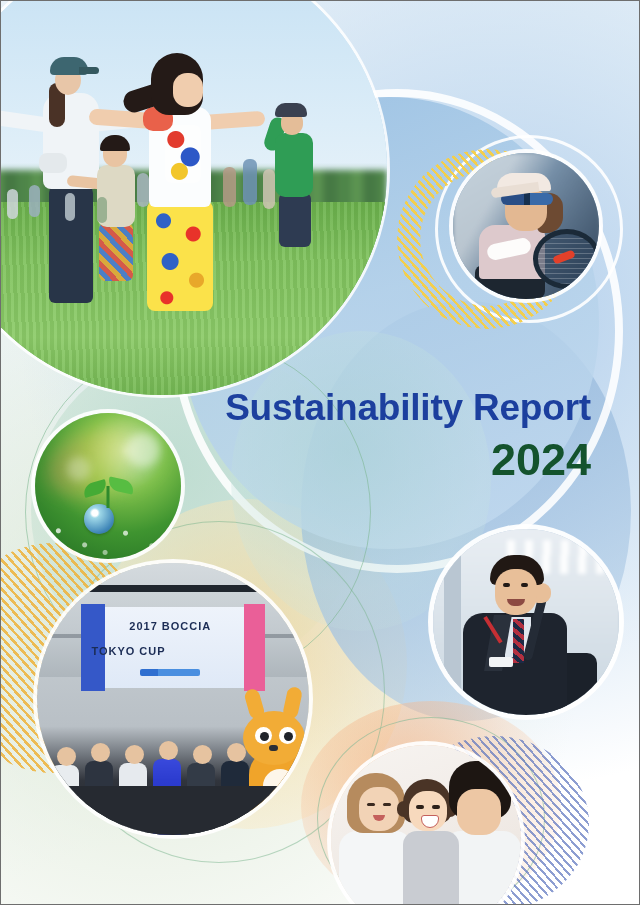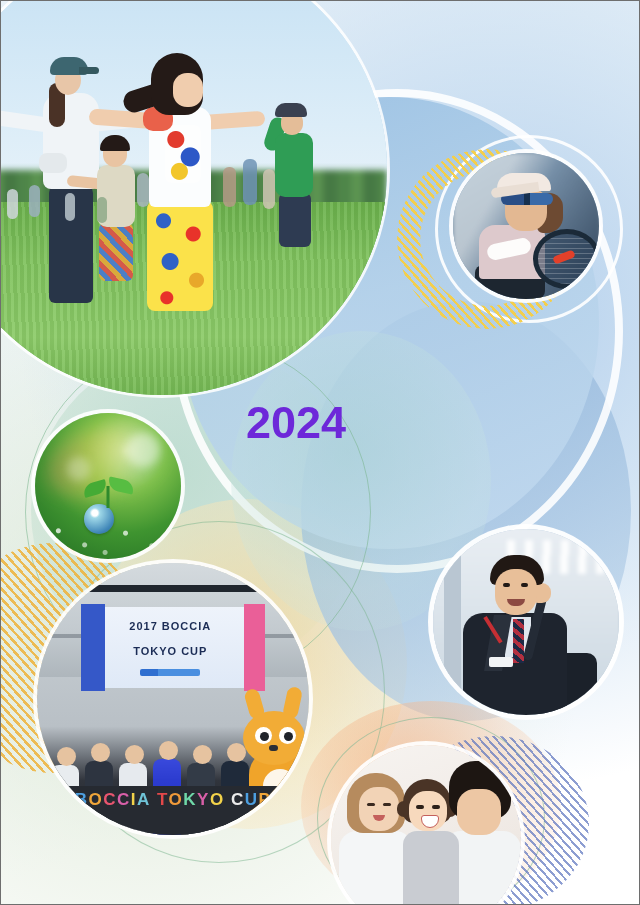"Sustainability Report" div.title-main { html: none -> <div>Sustainability Report</div> }
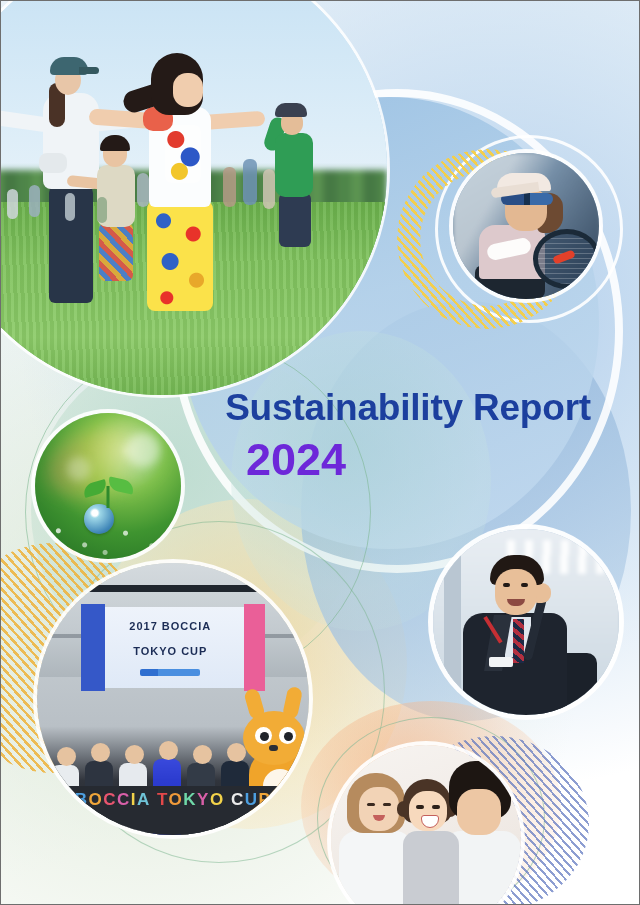"2024" .title-year { color: #6d28d9 -> #14532d; text-align: center -> none }
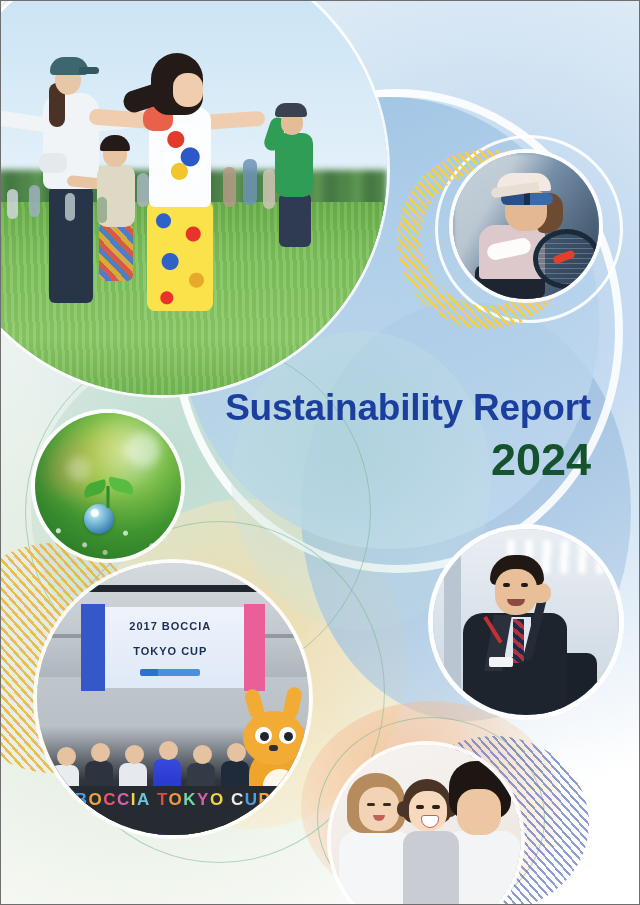"TOKYO CUP" .bc-banner-t2 { text-align: center -> left }
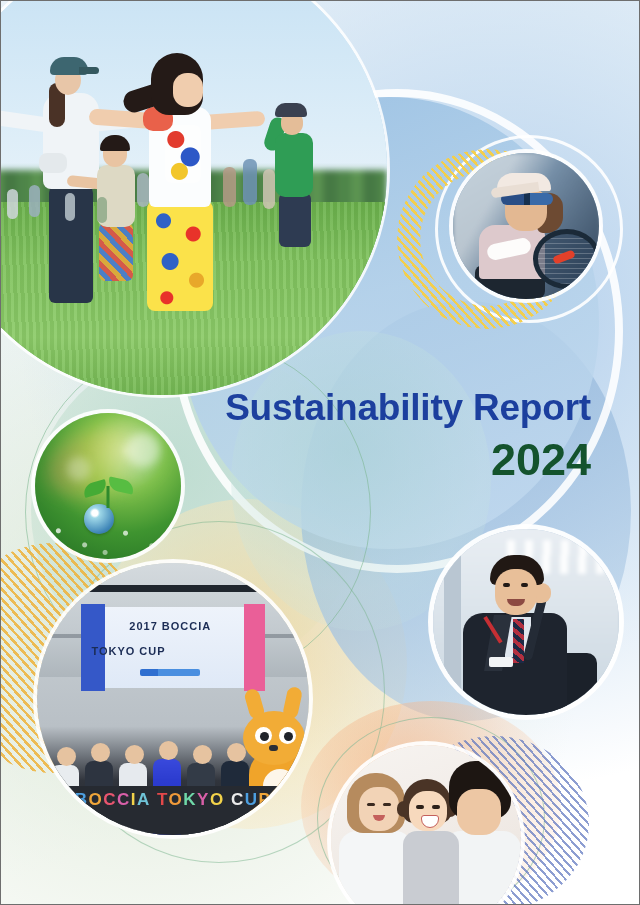"BOCCIA TOKYO CUP" div.bc-strip-text { html: <div><span>B</span><span>O</span><span>C</span><span>C</span><span>I</span><span>A</span><span>&nbsp;</span><span>T</span><span>O</span><span>K</span><span>Y</span><span>O</span><span>&nbsp;</span><span>C</span><span>U</span><span>P</span></div> -> none }
